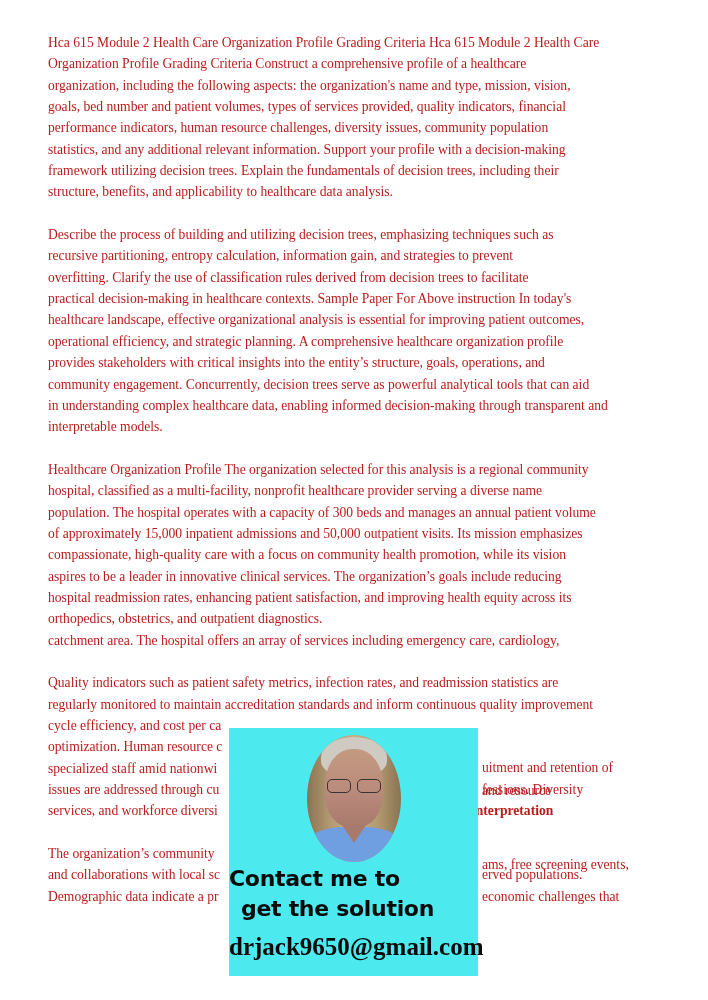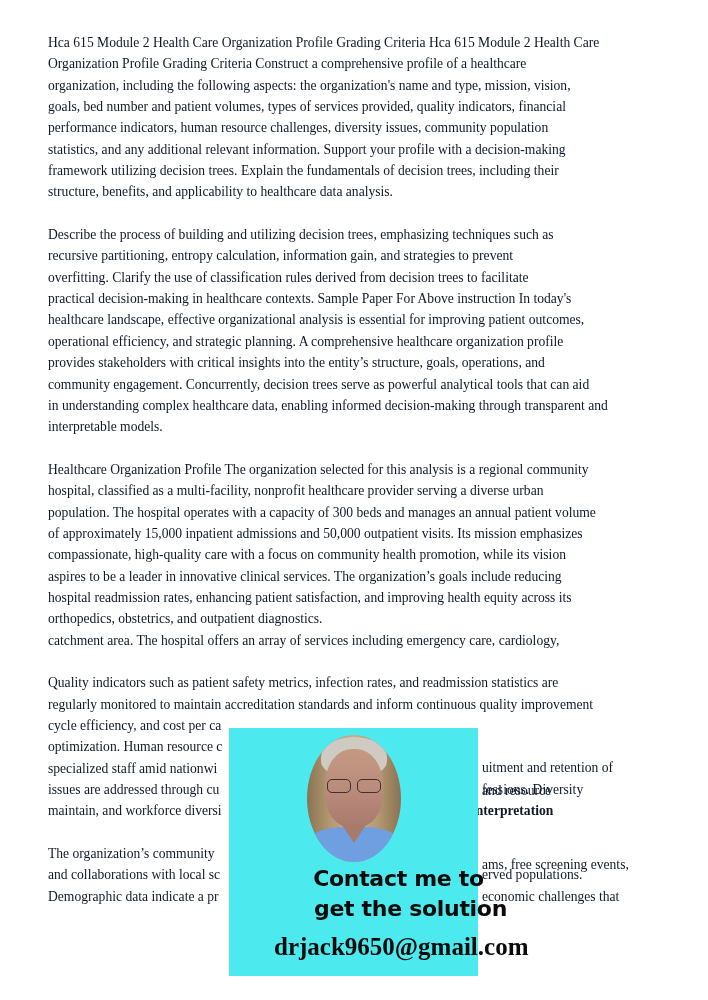"Hca 615 Module 2 Health" .page { color: #0f172a -> #b91c1c }
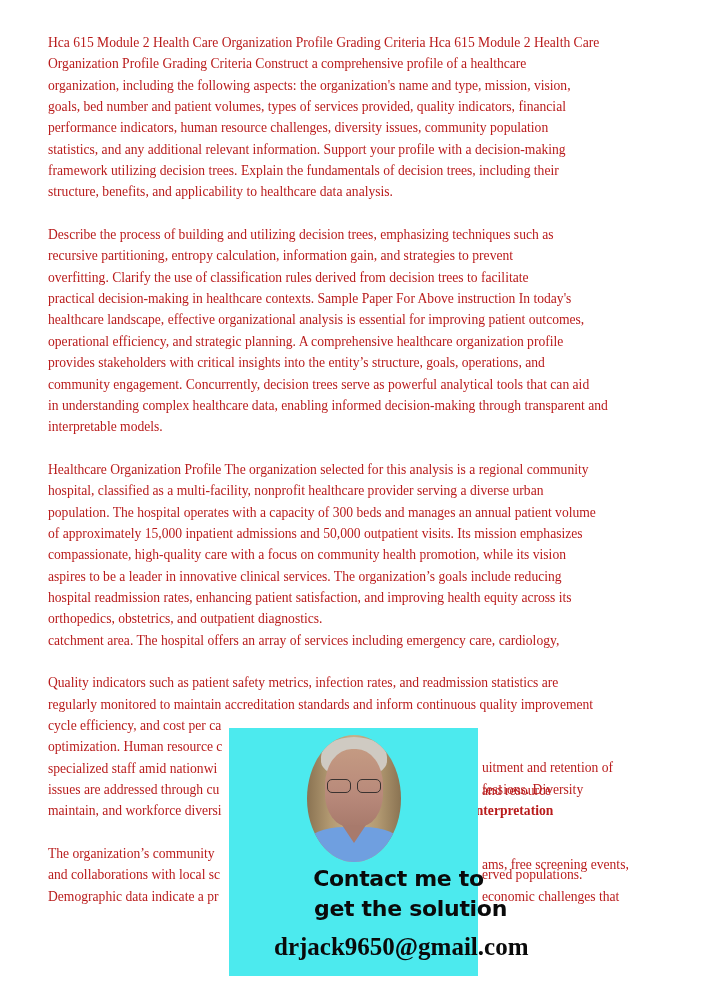"hospital, classified as a" span.line { text: urban -> name }
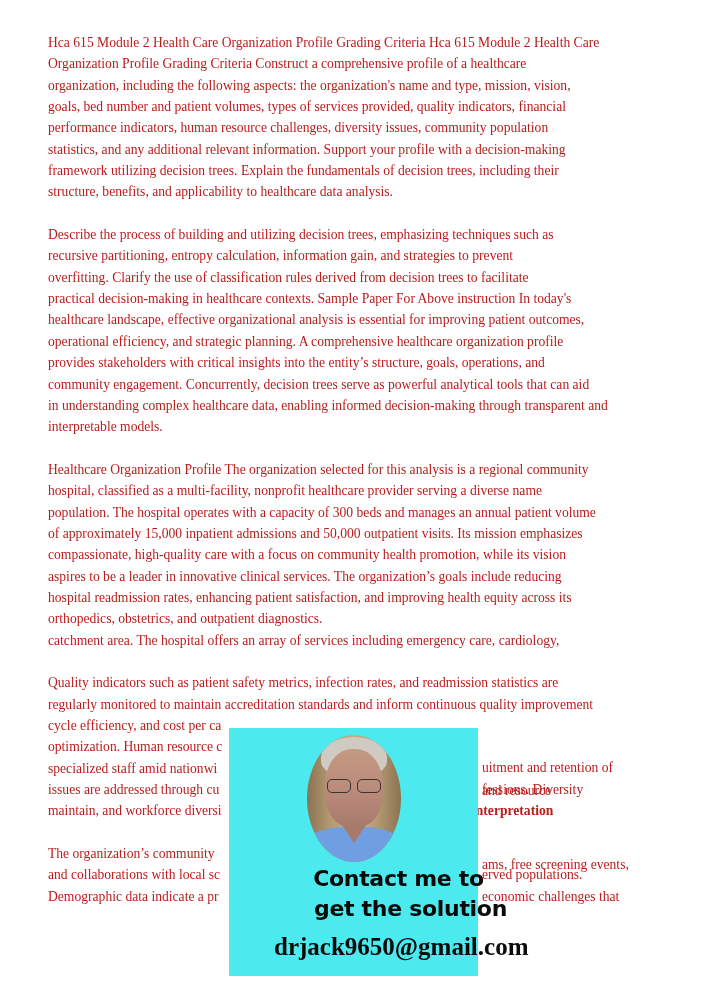"maintain, and workforce diversi" span.line { text: maintain -> services }
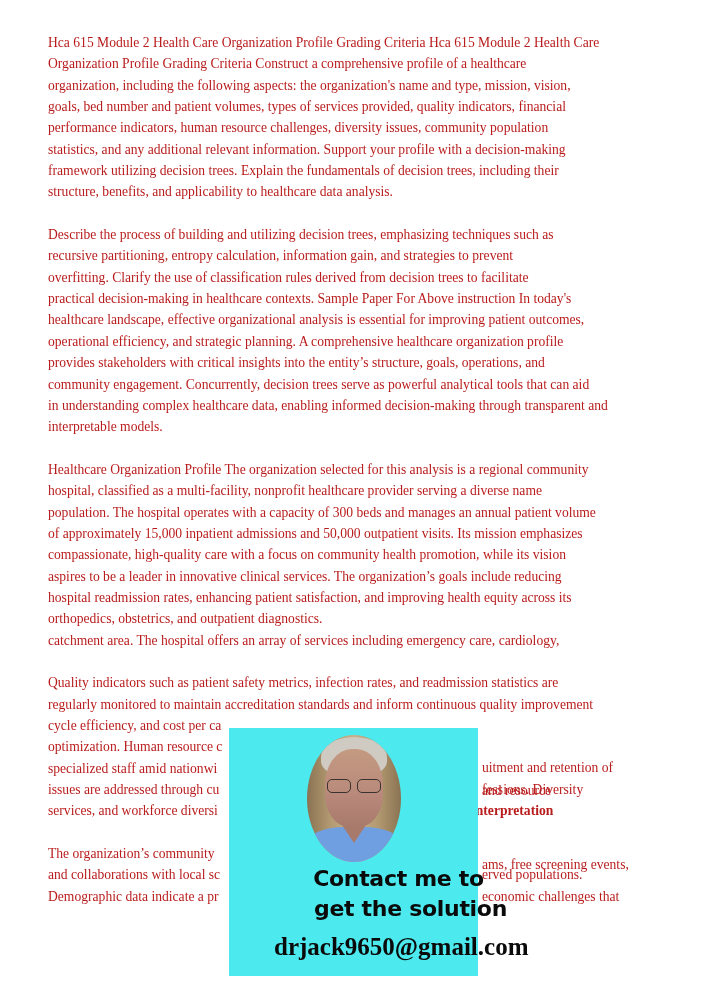"Contact me to" .promo-line { padding-left: 45px -> none; text-align: center -> left }
